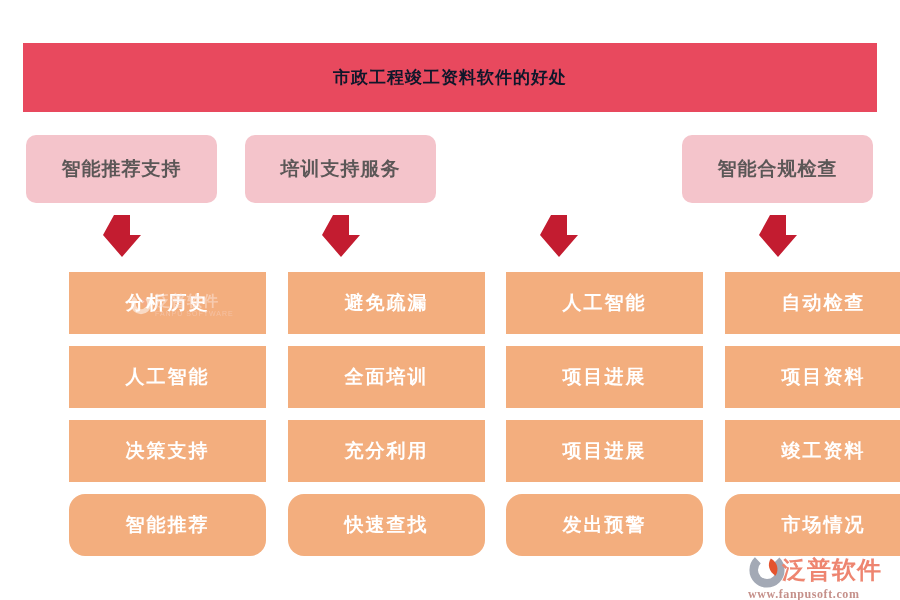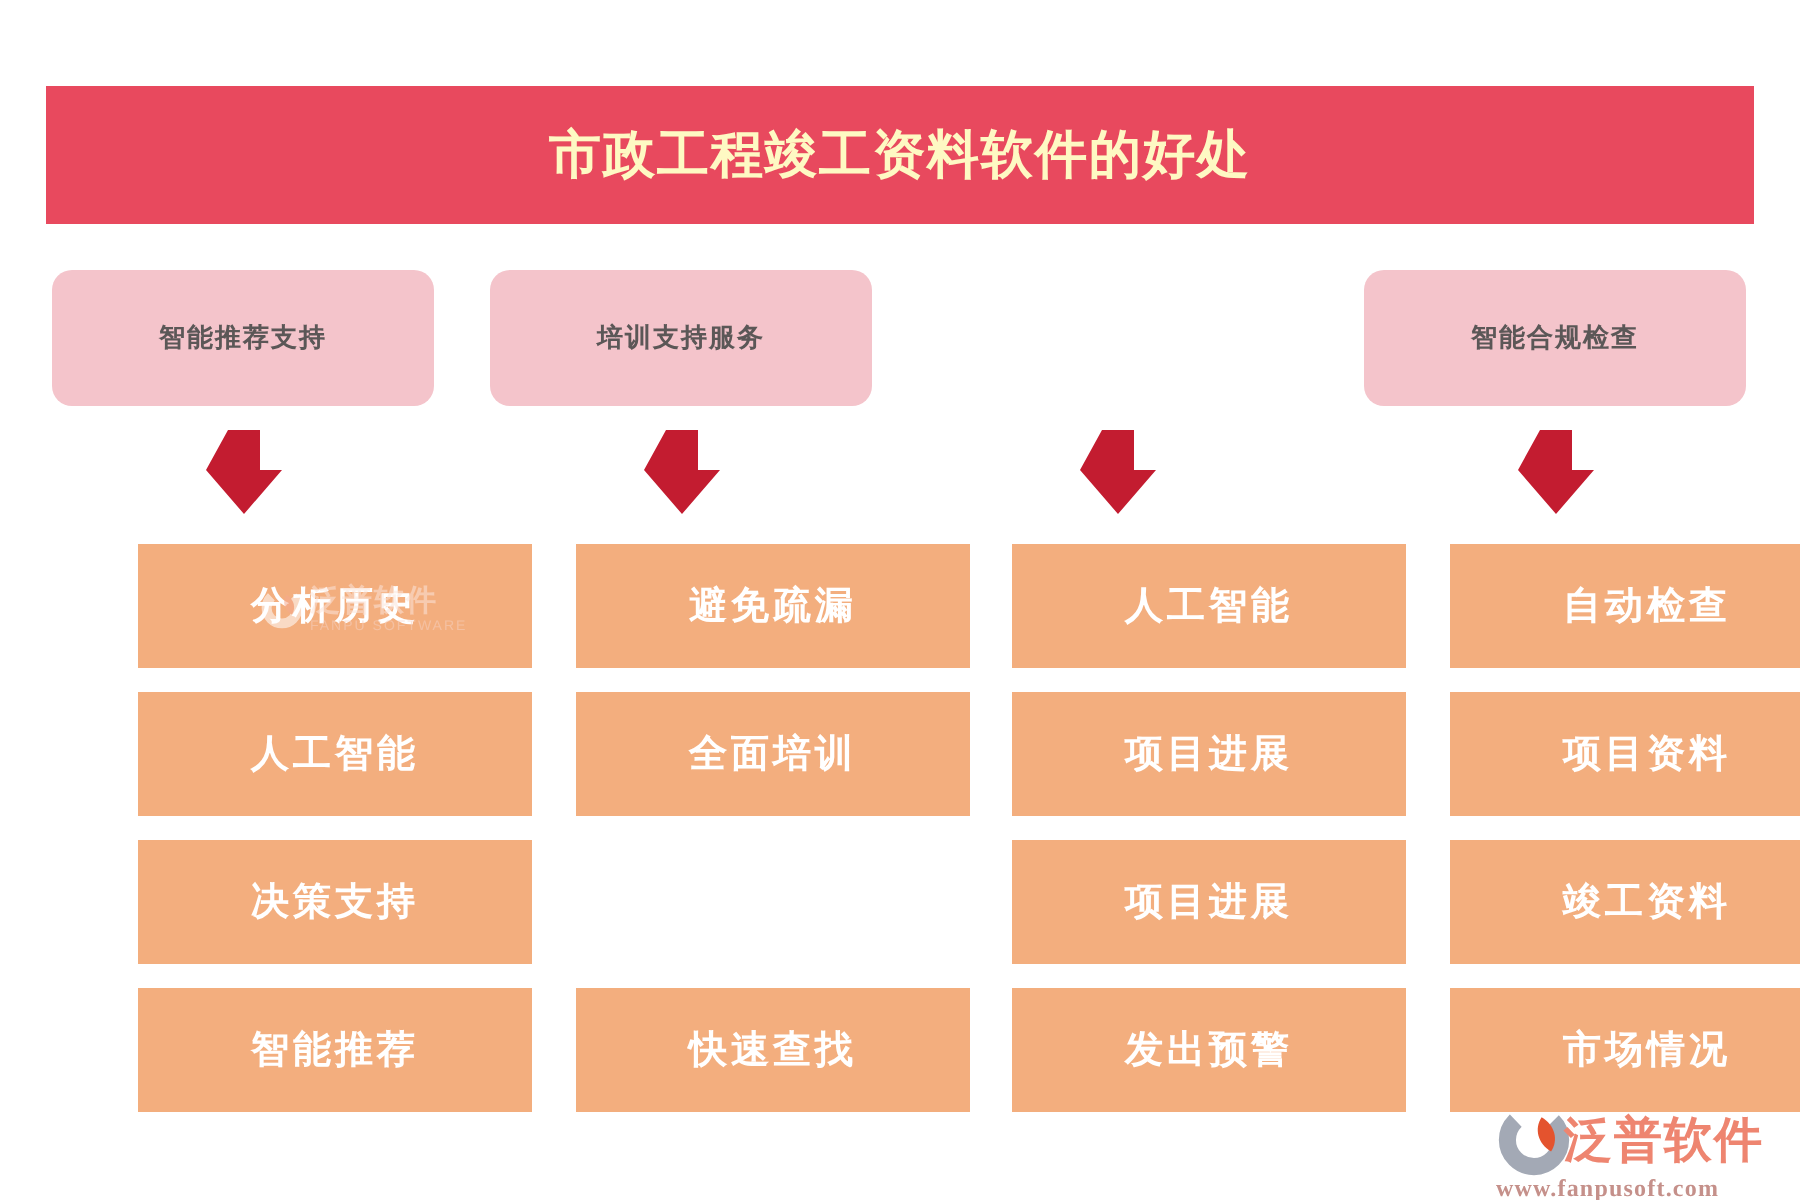"市政工程竣工资料软件的好处" .banner h1 { color: #fef9c3 -> #0f172a; font-size: 26px -> 17px }
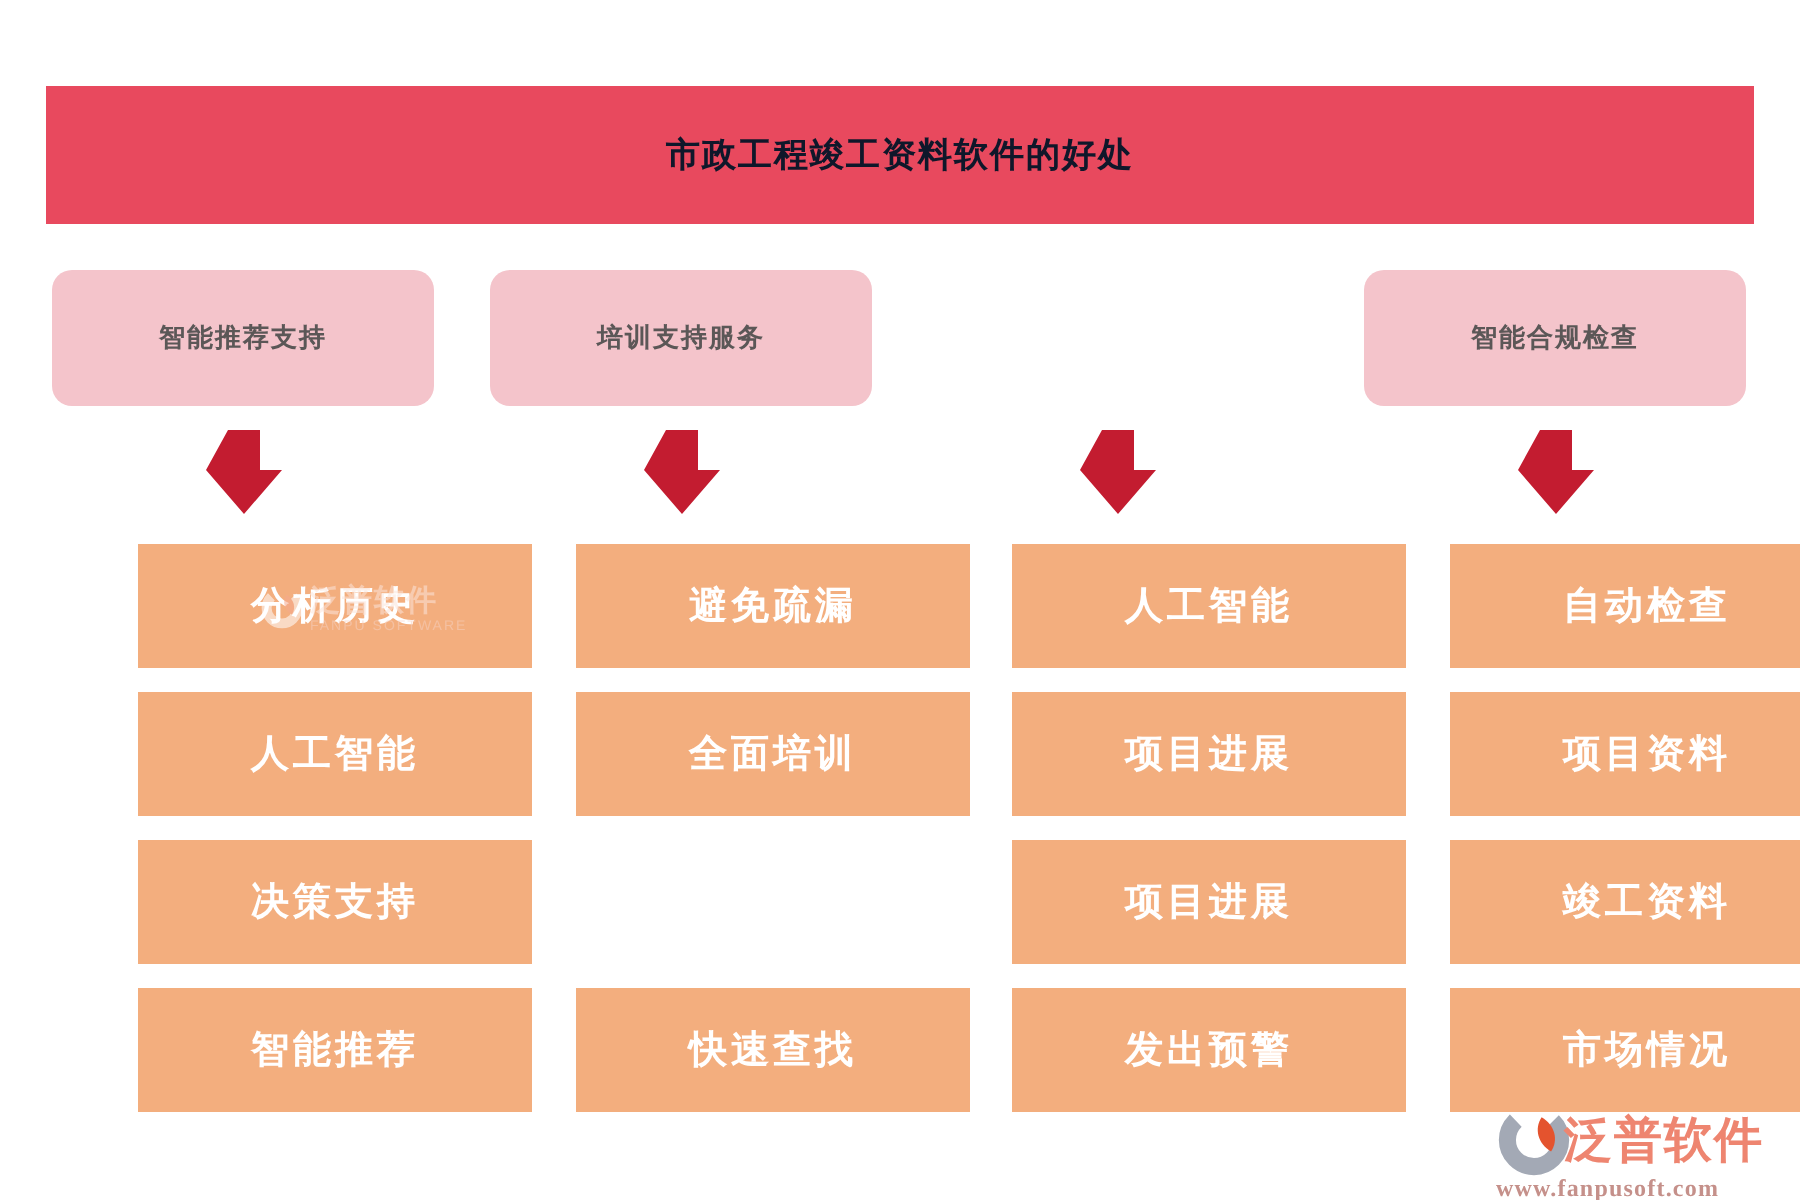"智能推荐支持" .chip { font-size: 13px -> 19px }
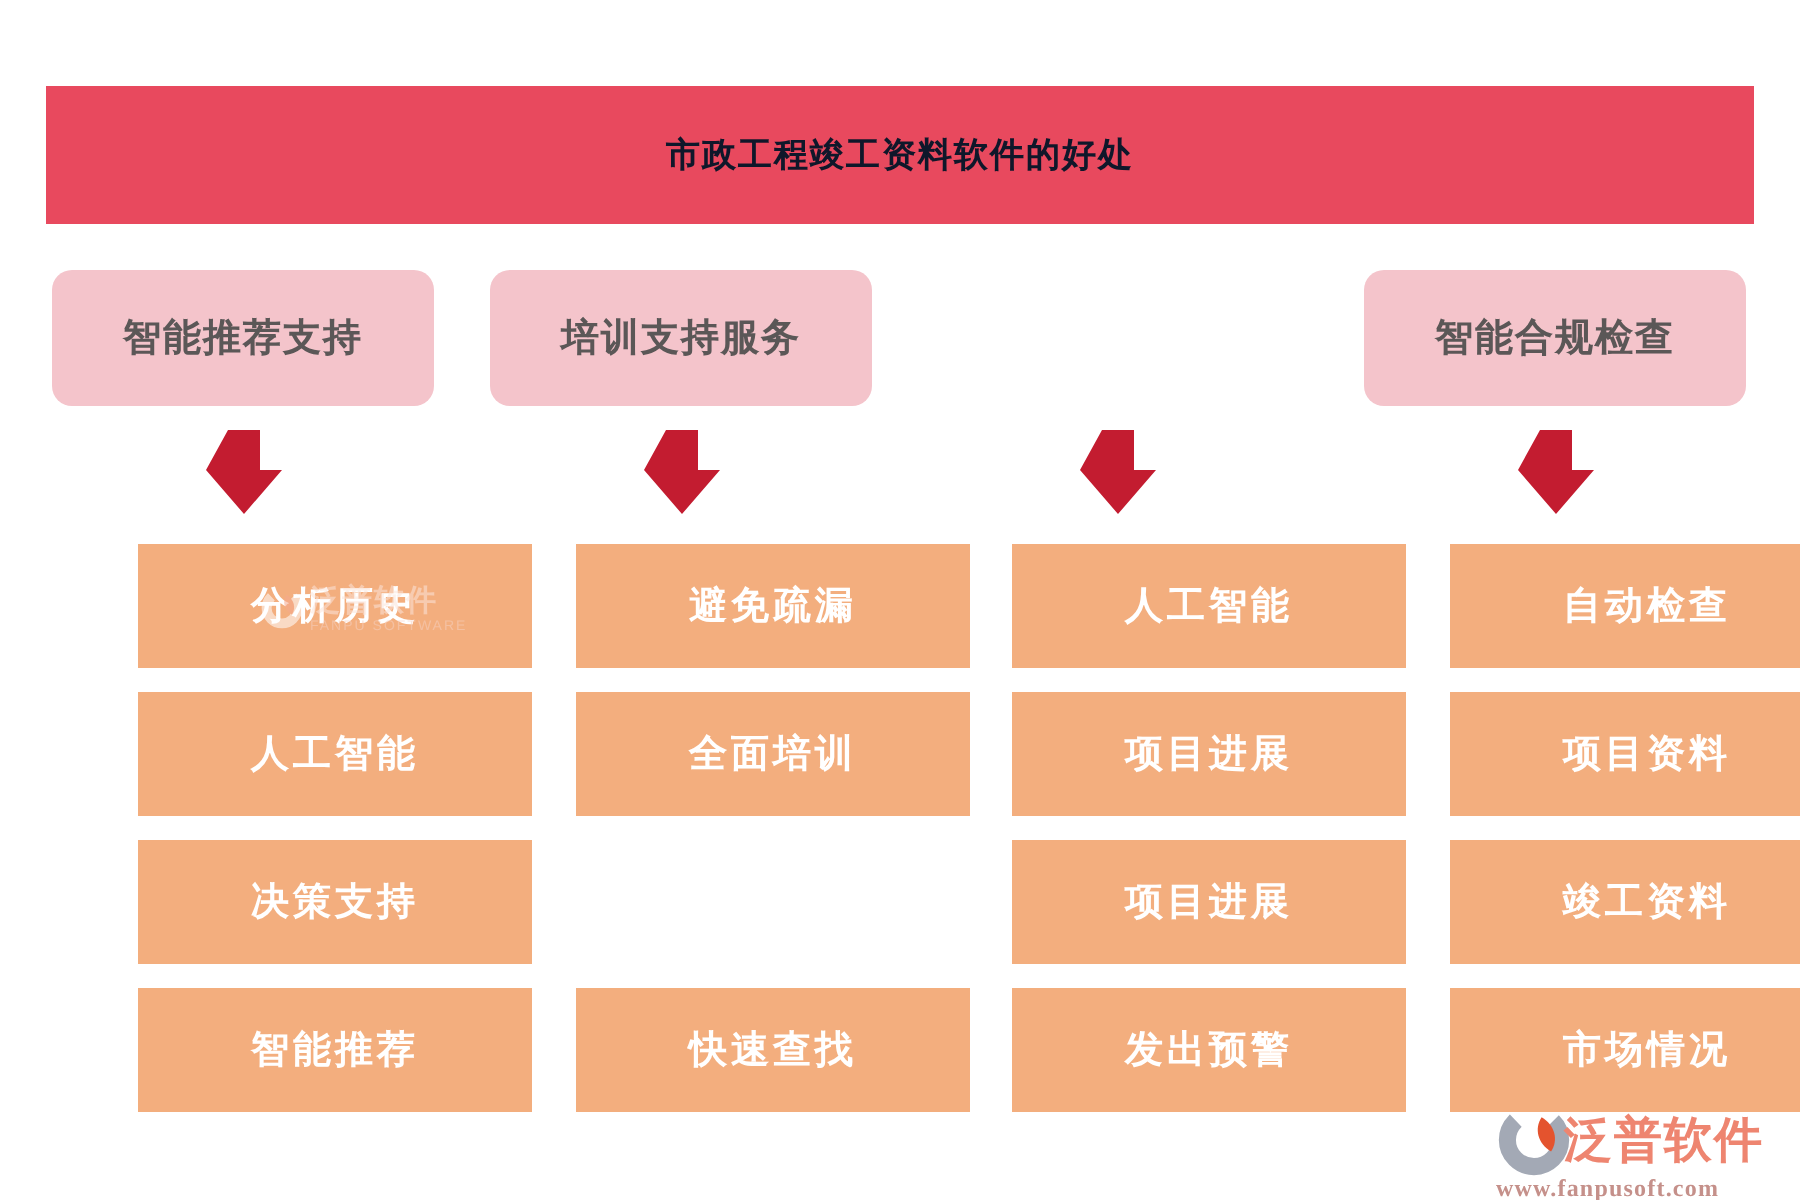"充分利用" div.box { html: none -> <div>充分利用</div> }
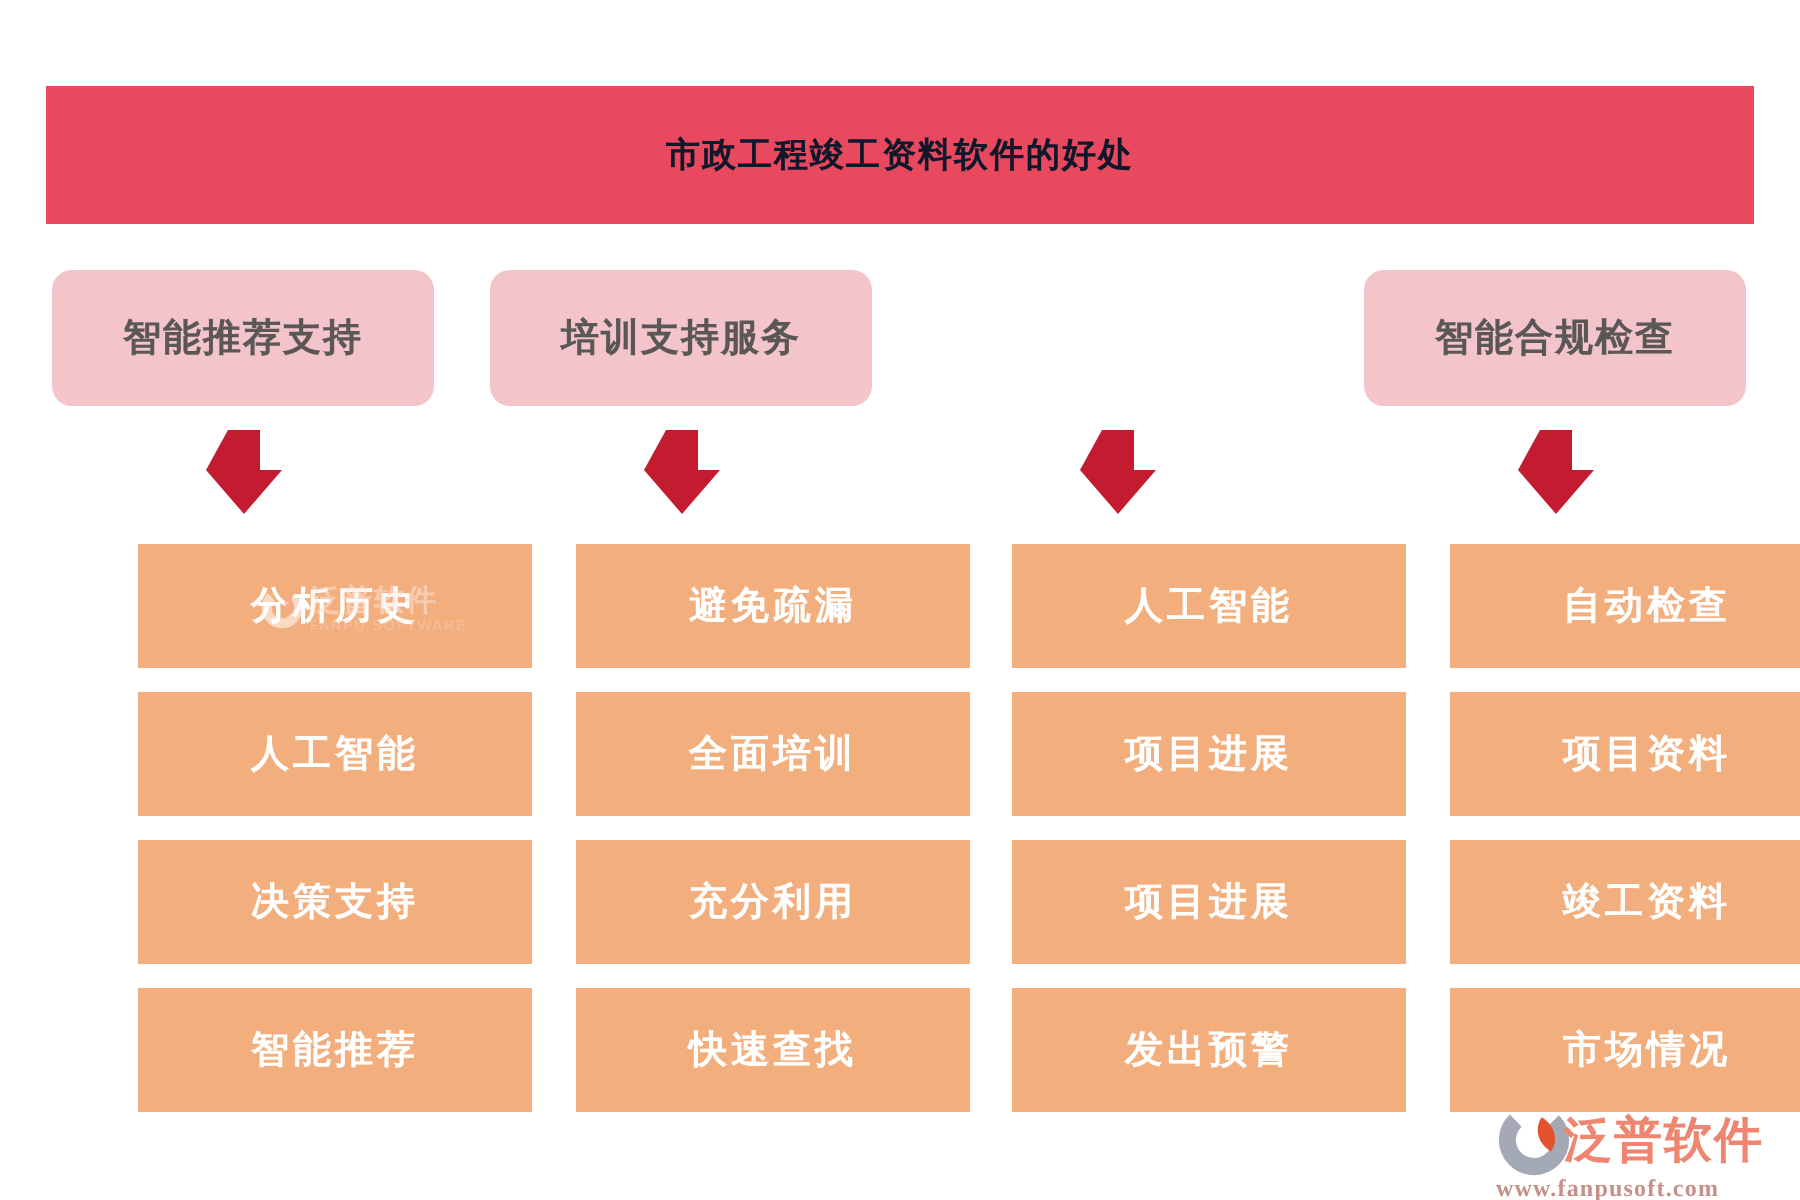"智能推荐" .box.r3 { border-radius: none -> 16px }
